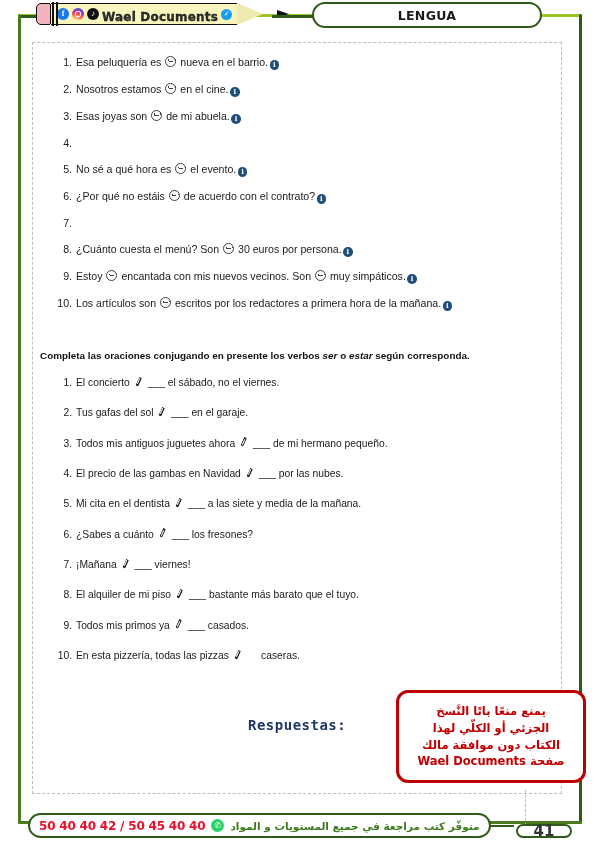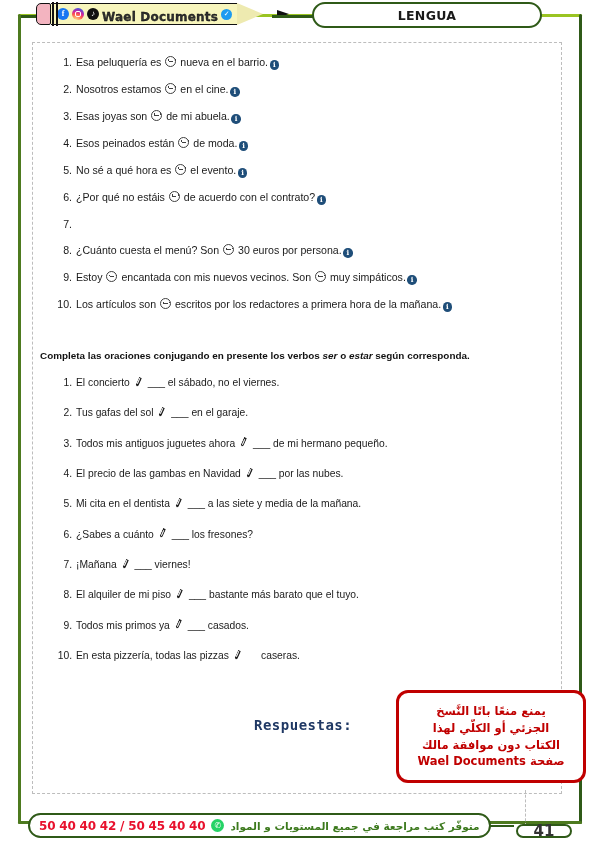"Esos peinados están de moda." span.ex1-text { html: <span><span>Esos peinados están </span><span></span><span> de moda.</span><span>i</span></span> -> none }
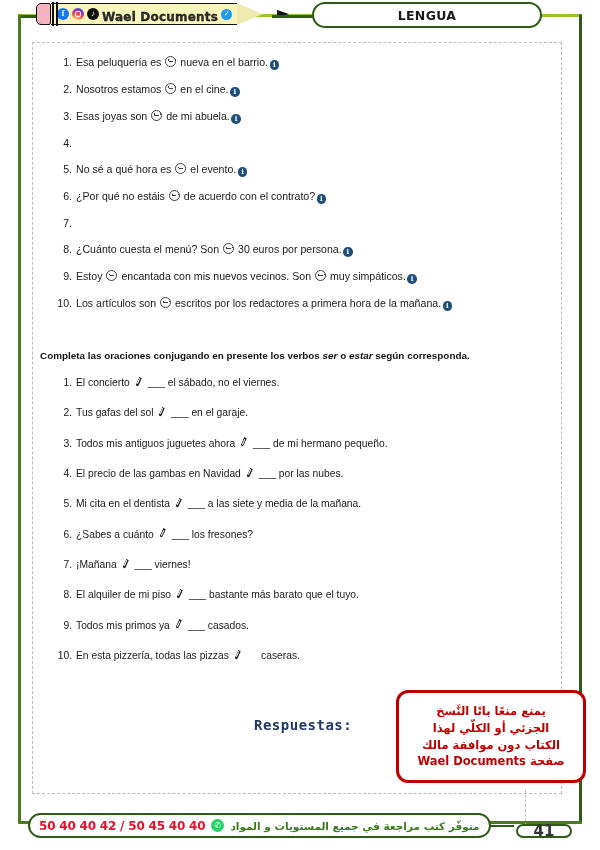"Respuestas:" .respuestas { margin-left: 6px -> none }
